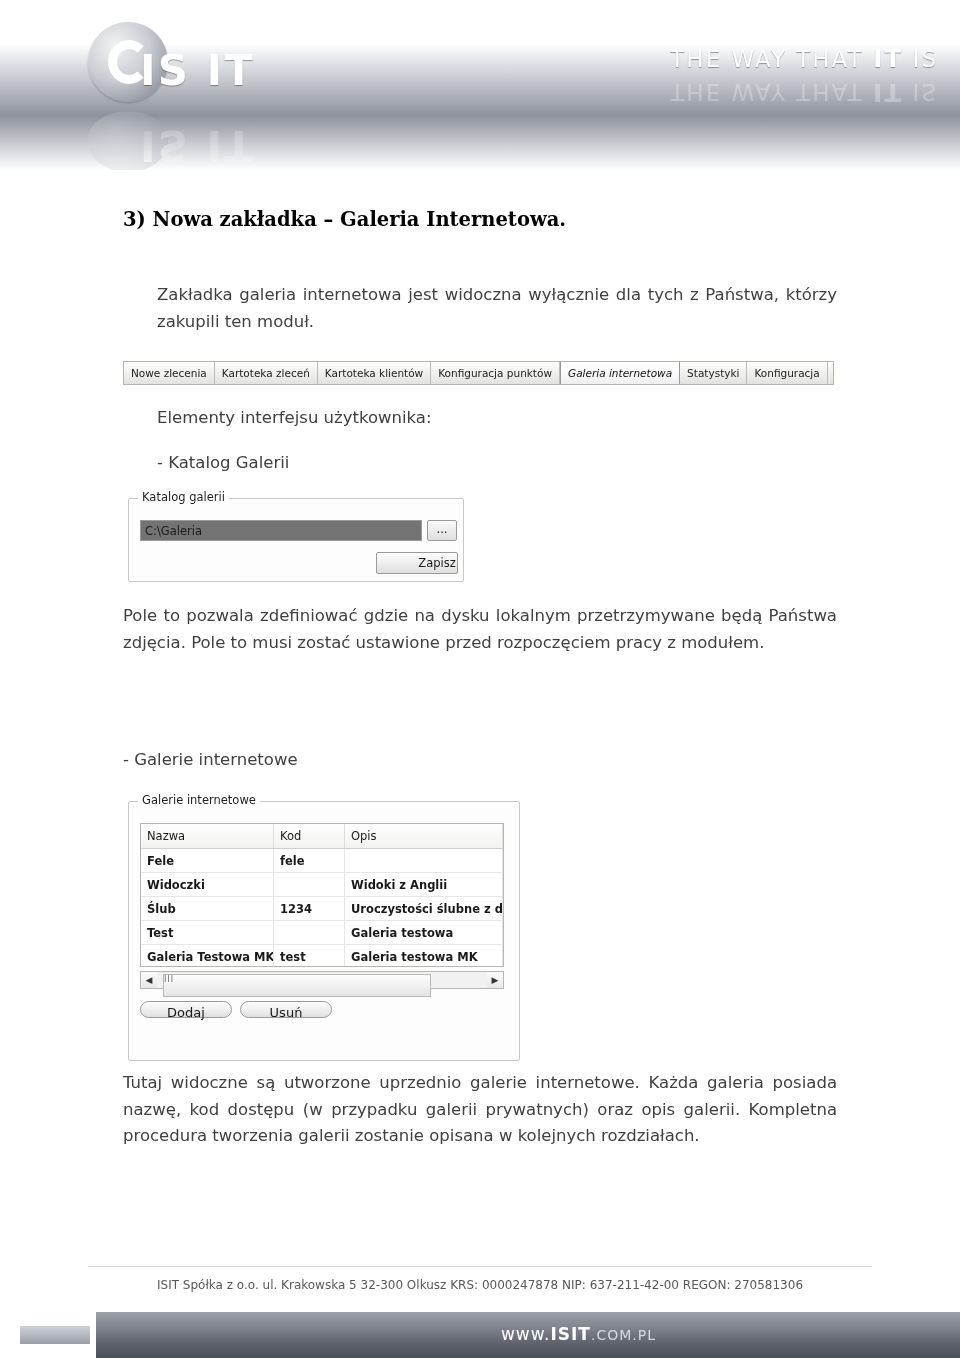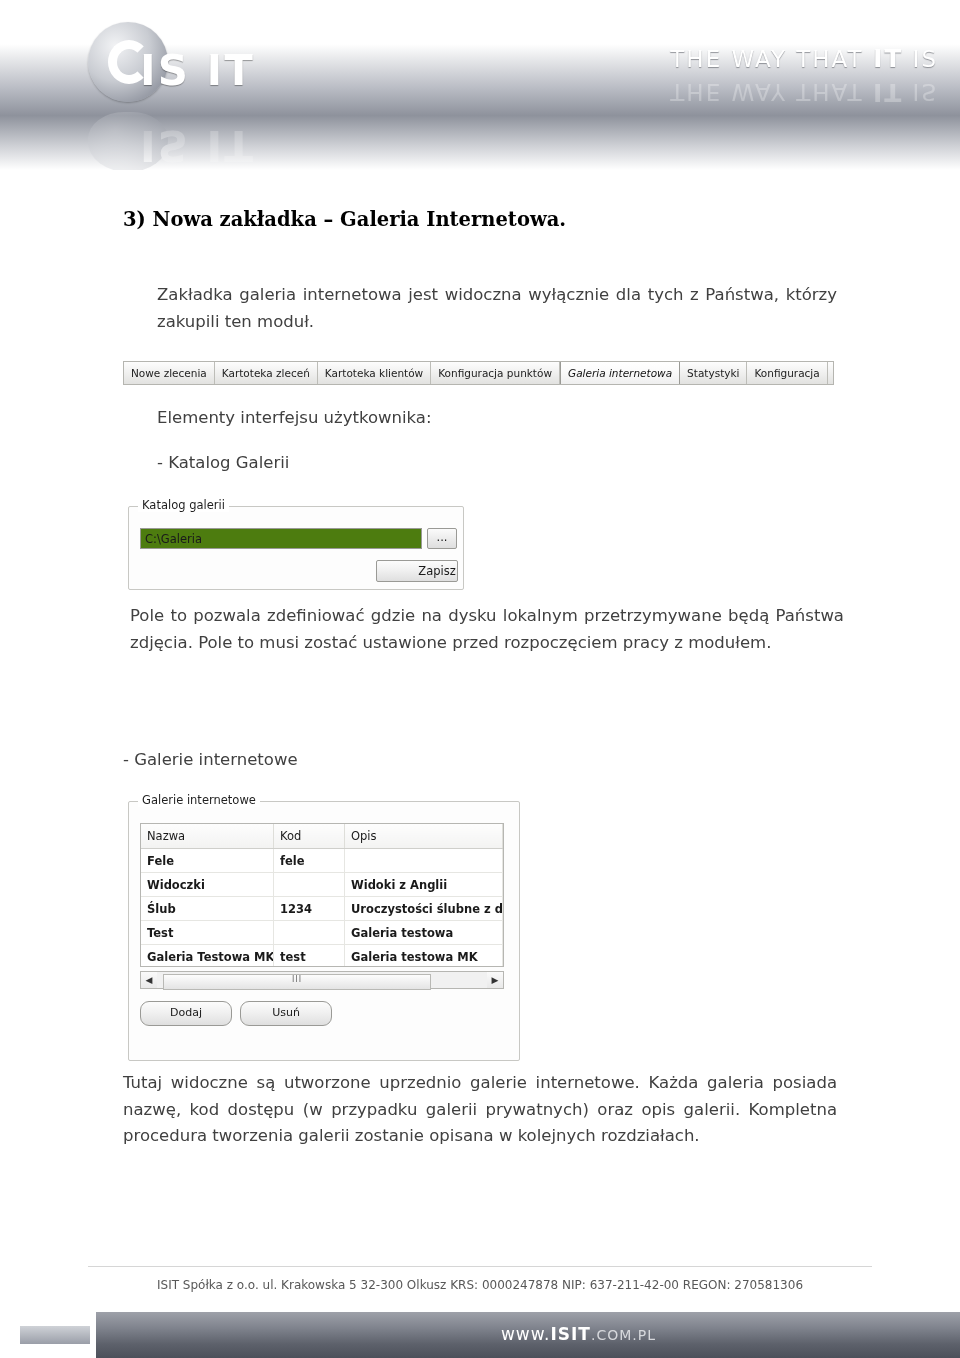"Katalog galerii" .panel-katalog { top: 328px -> 320px }
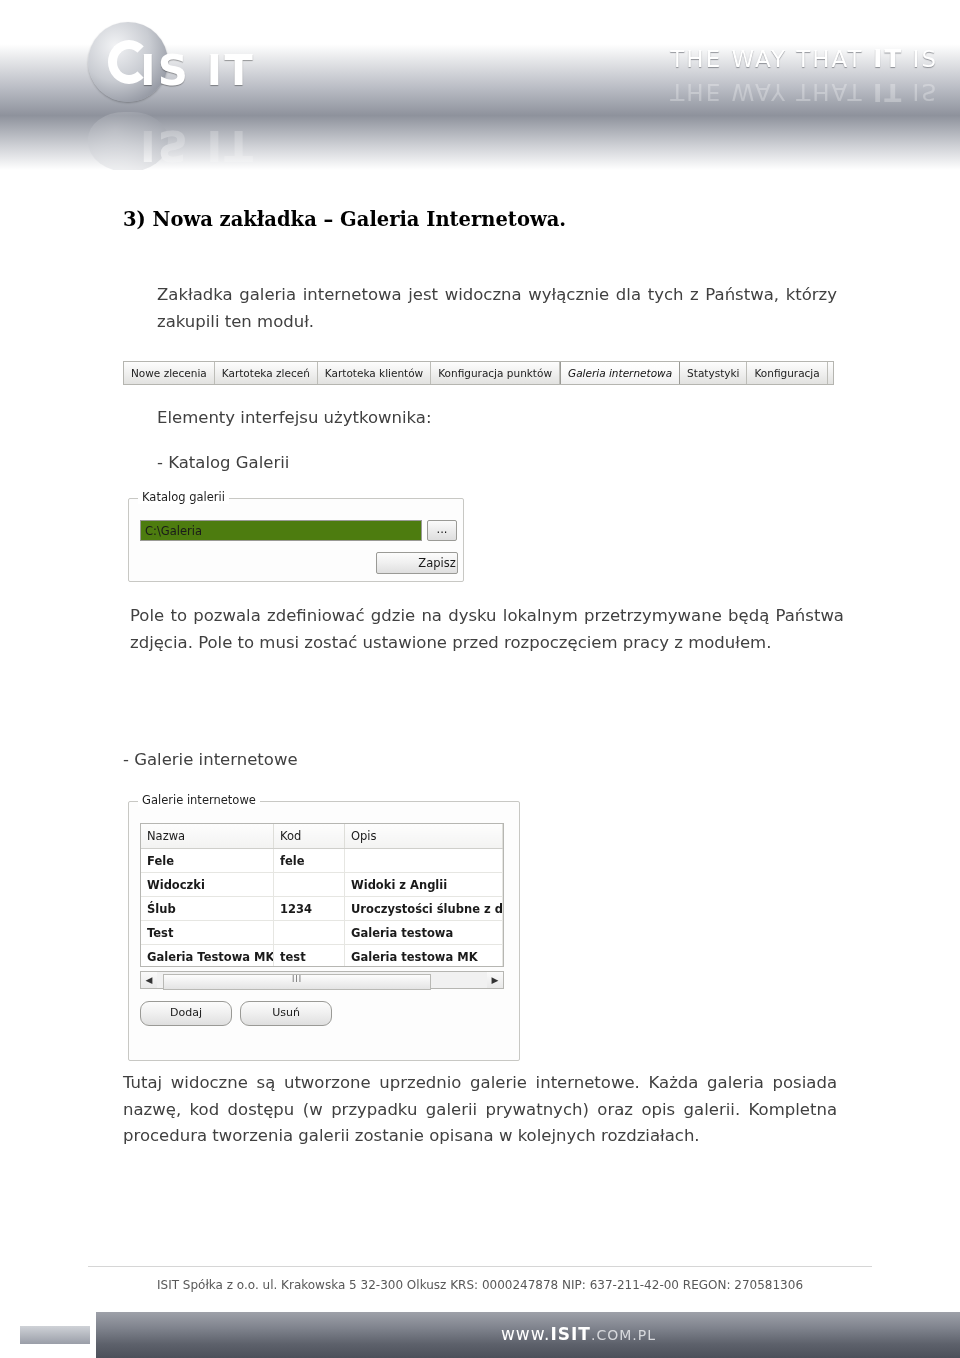"C:\Galeria" .k-input { background: #4d7c0f -> #737373 }
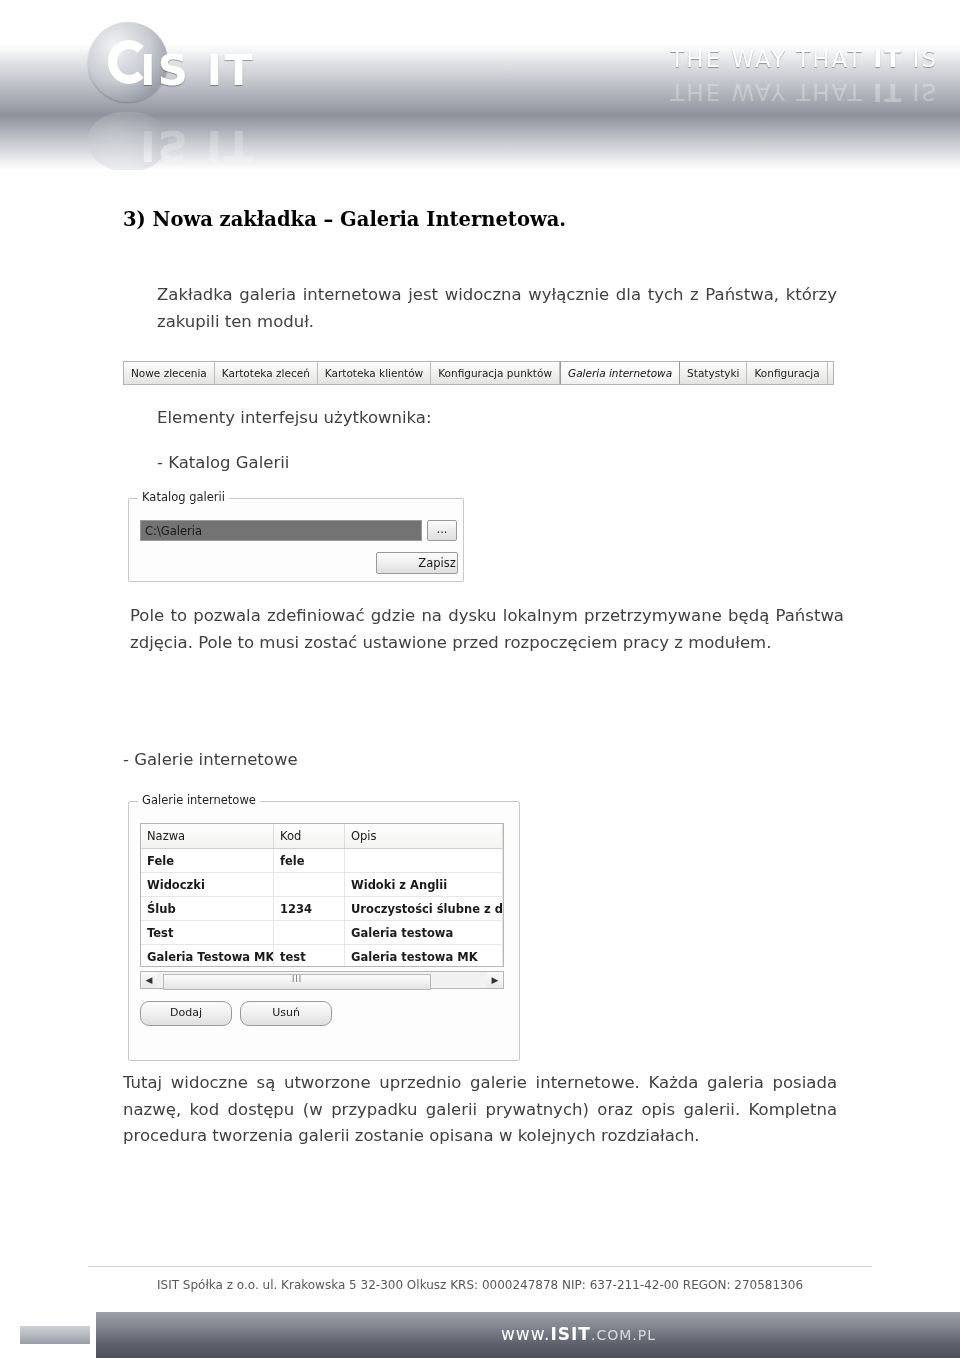"Pole to pozwala zdefiniować gdzie" div.para { margin-left: 7px -> none }
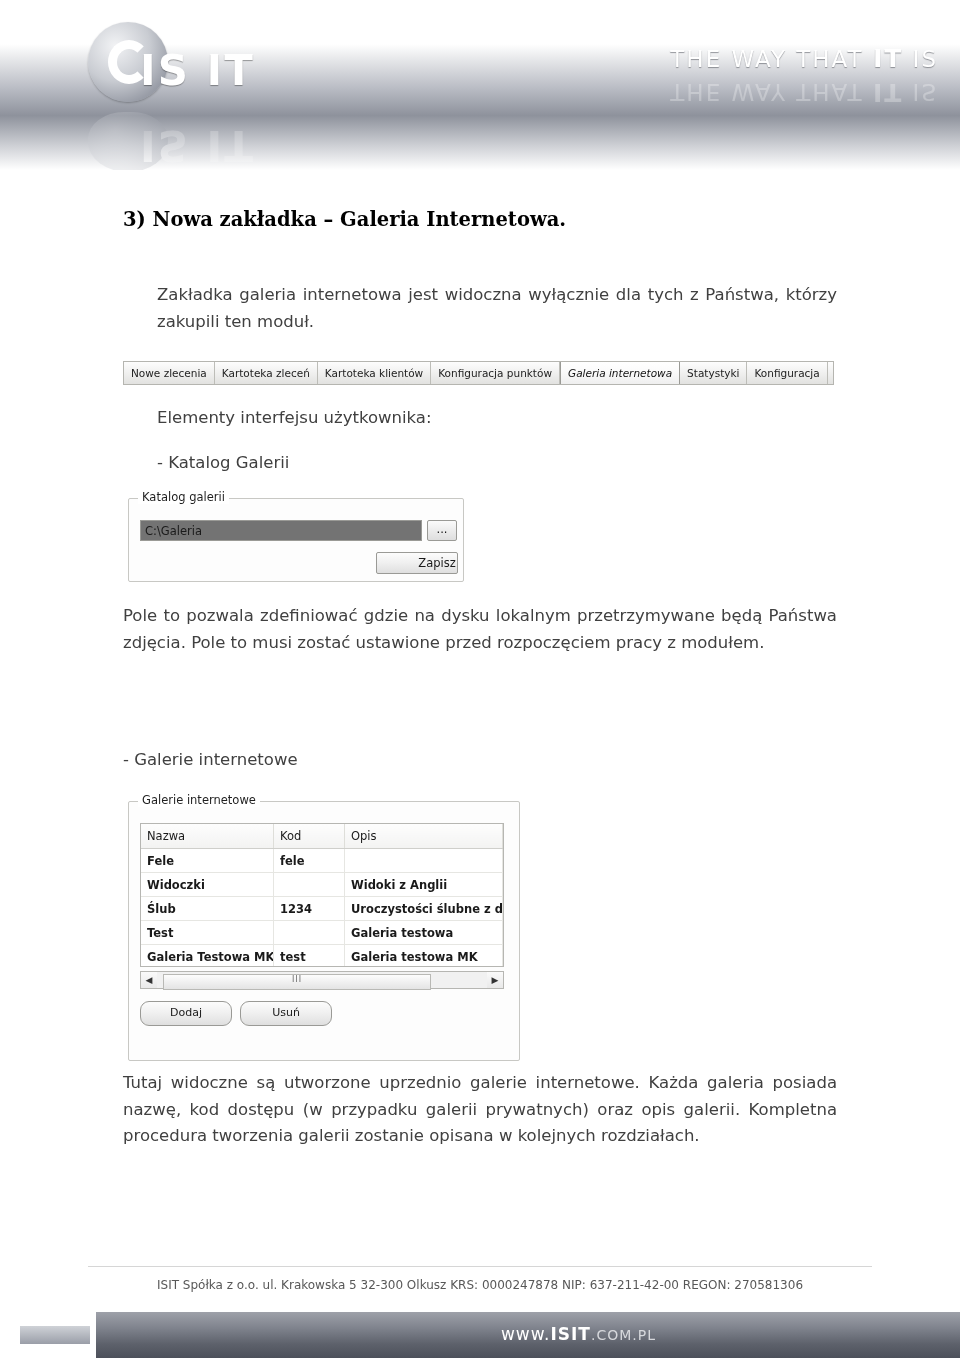"III" .hscroll .thumb { height: 16px -> 23px; text-align: center -> none }
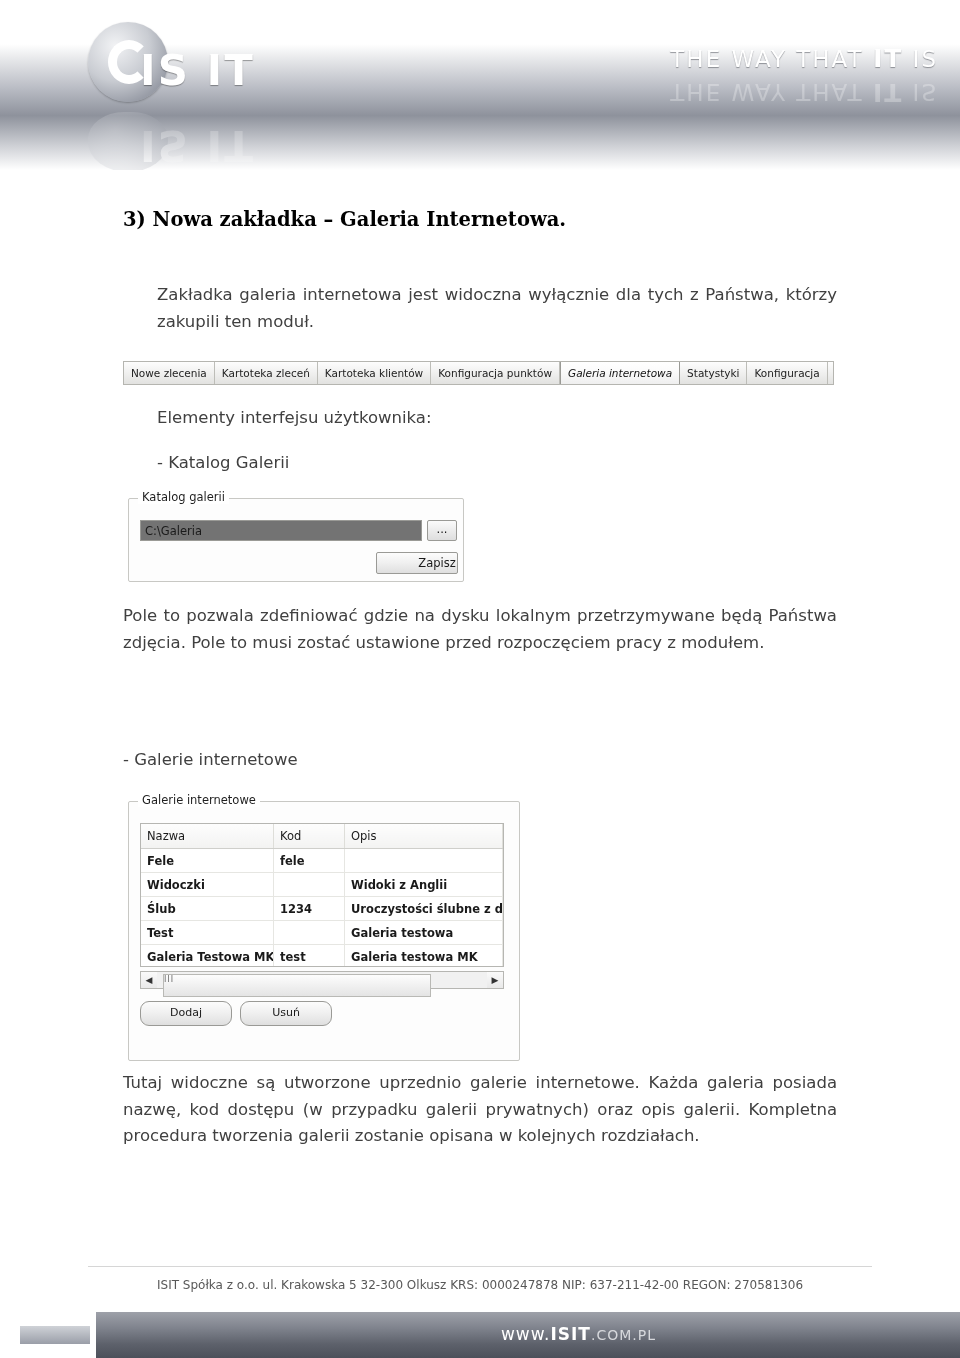"Dodaj" .btn-dodaj, .btn-usun { font-size: 11px -> 13px; height: 25px -> 17px }
